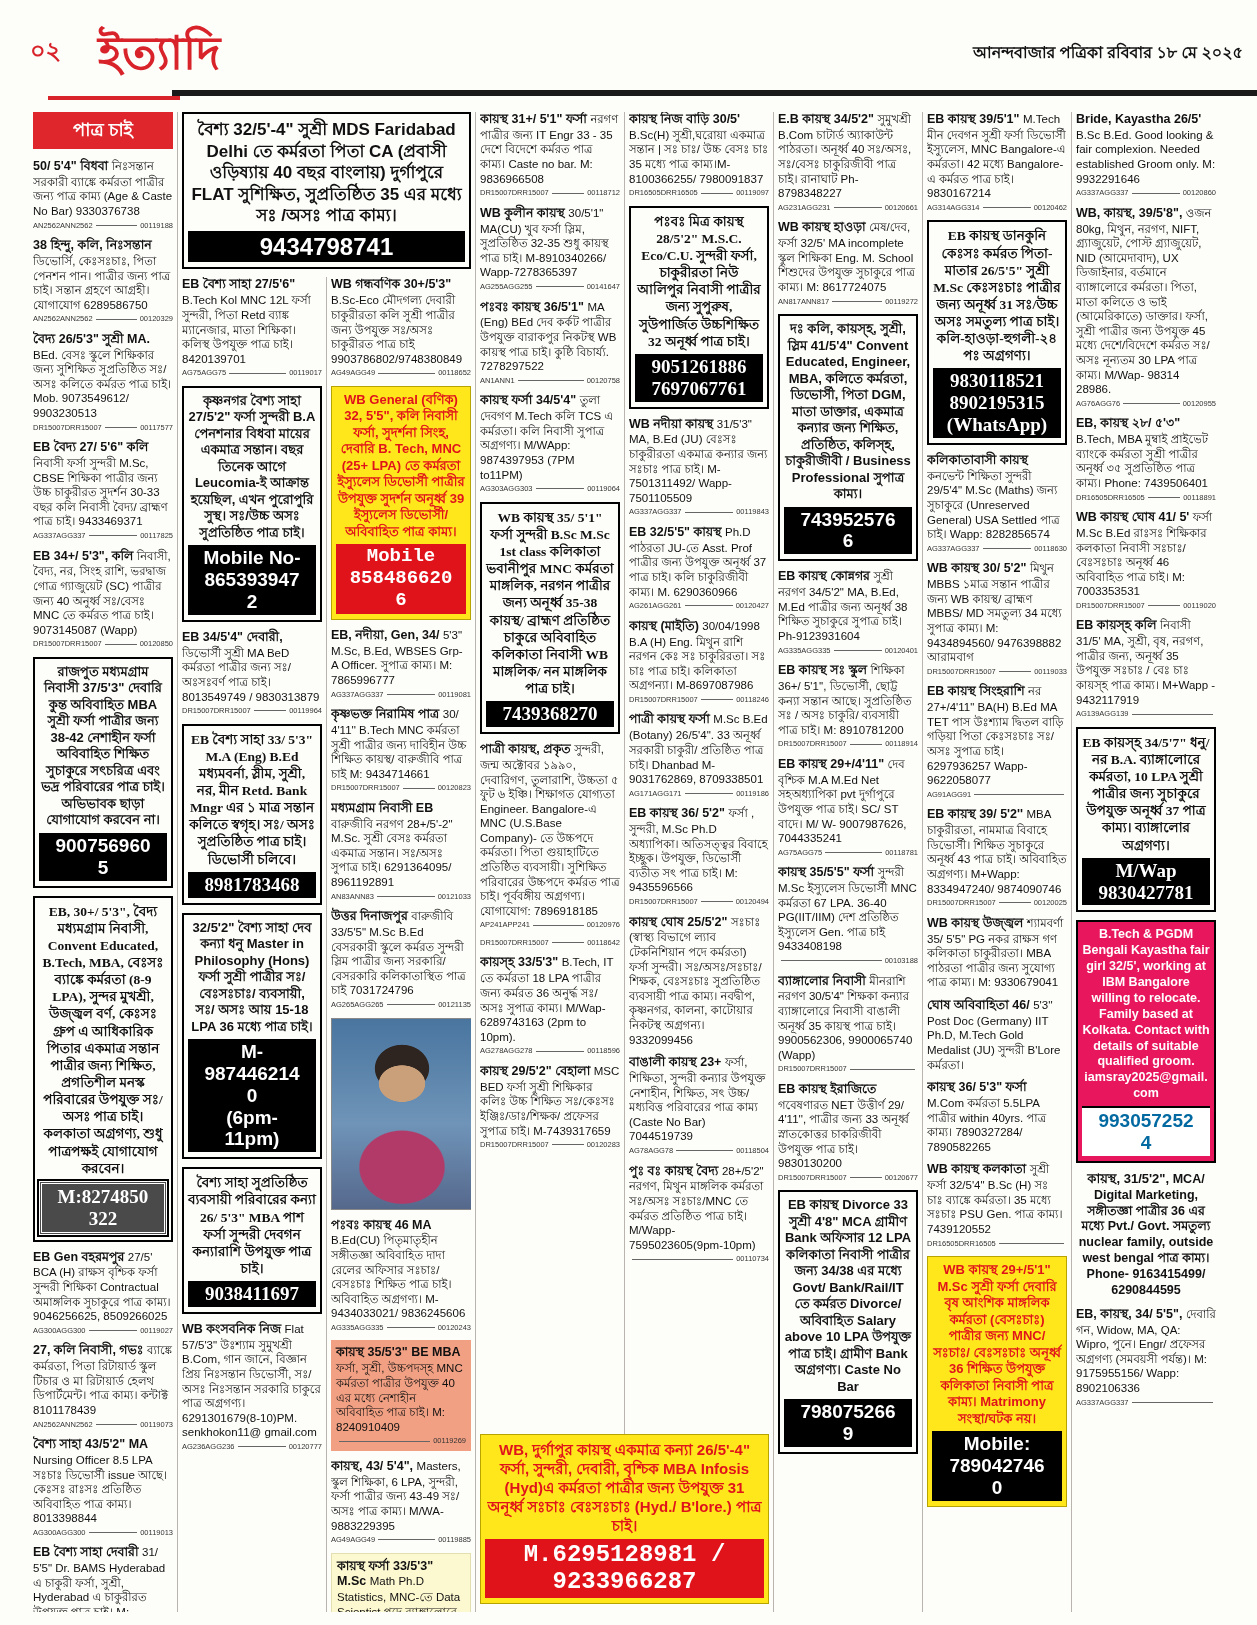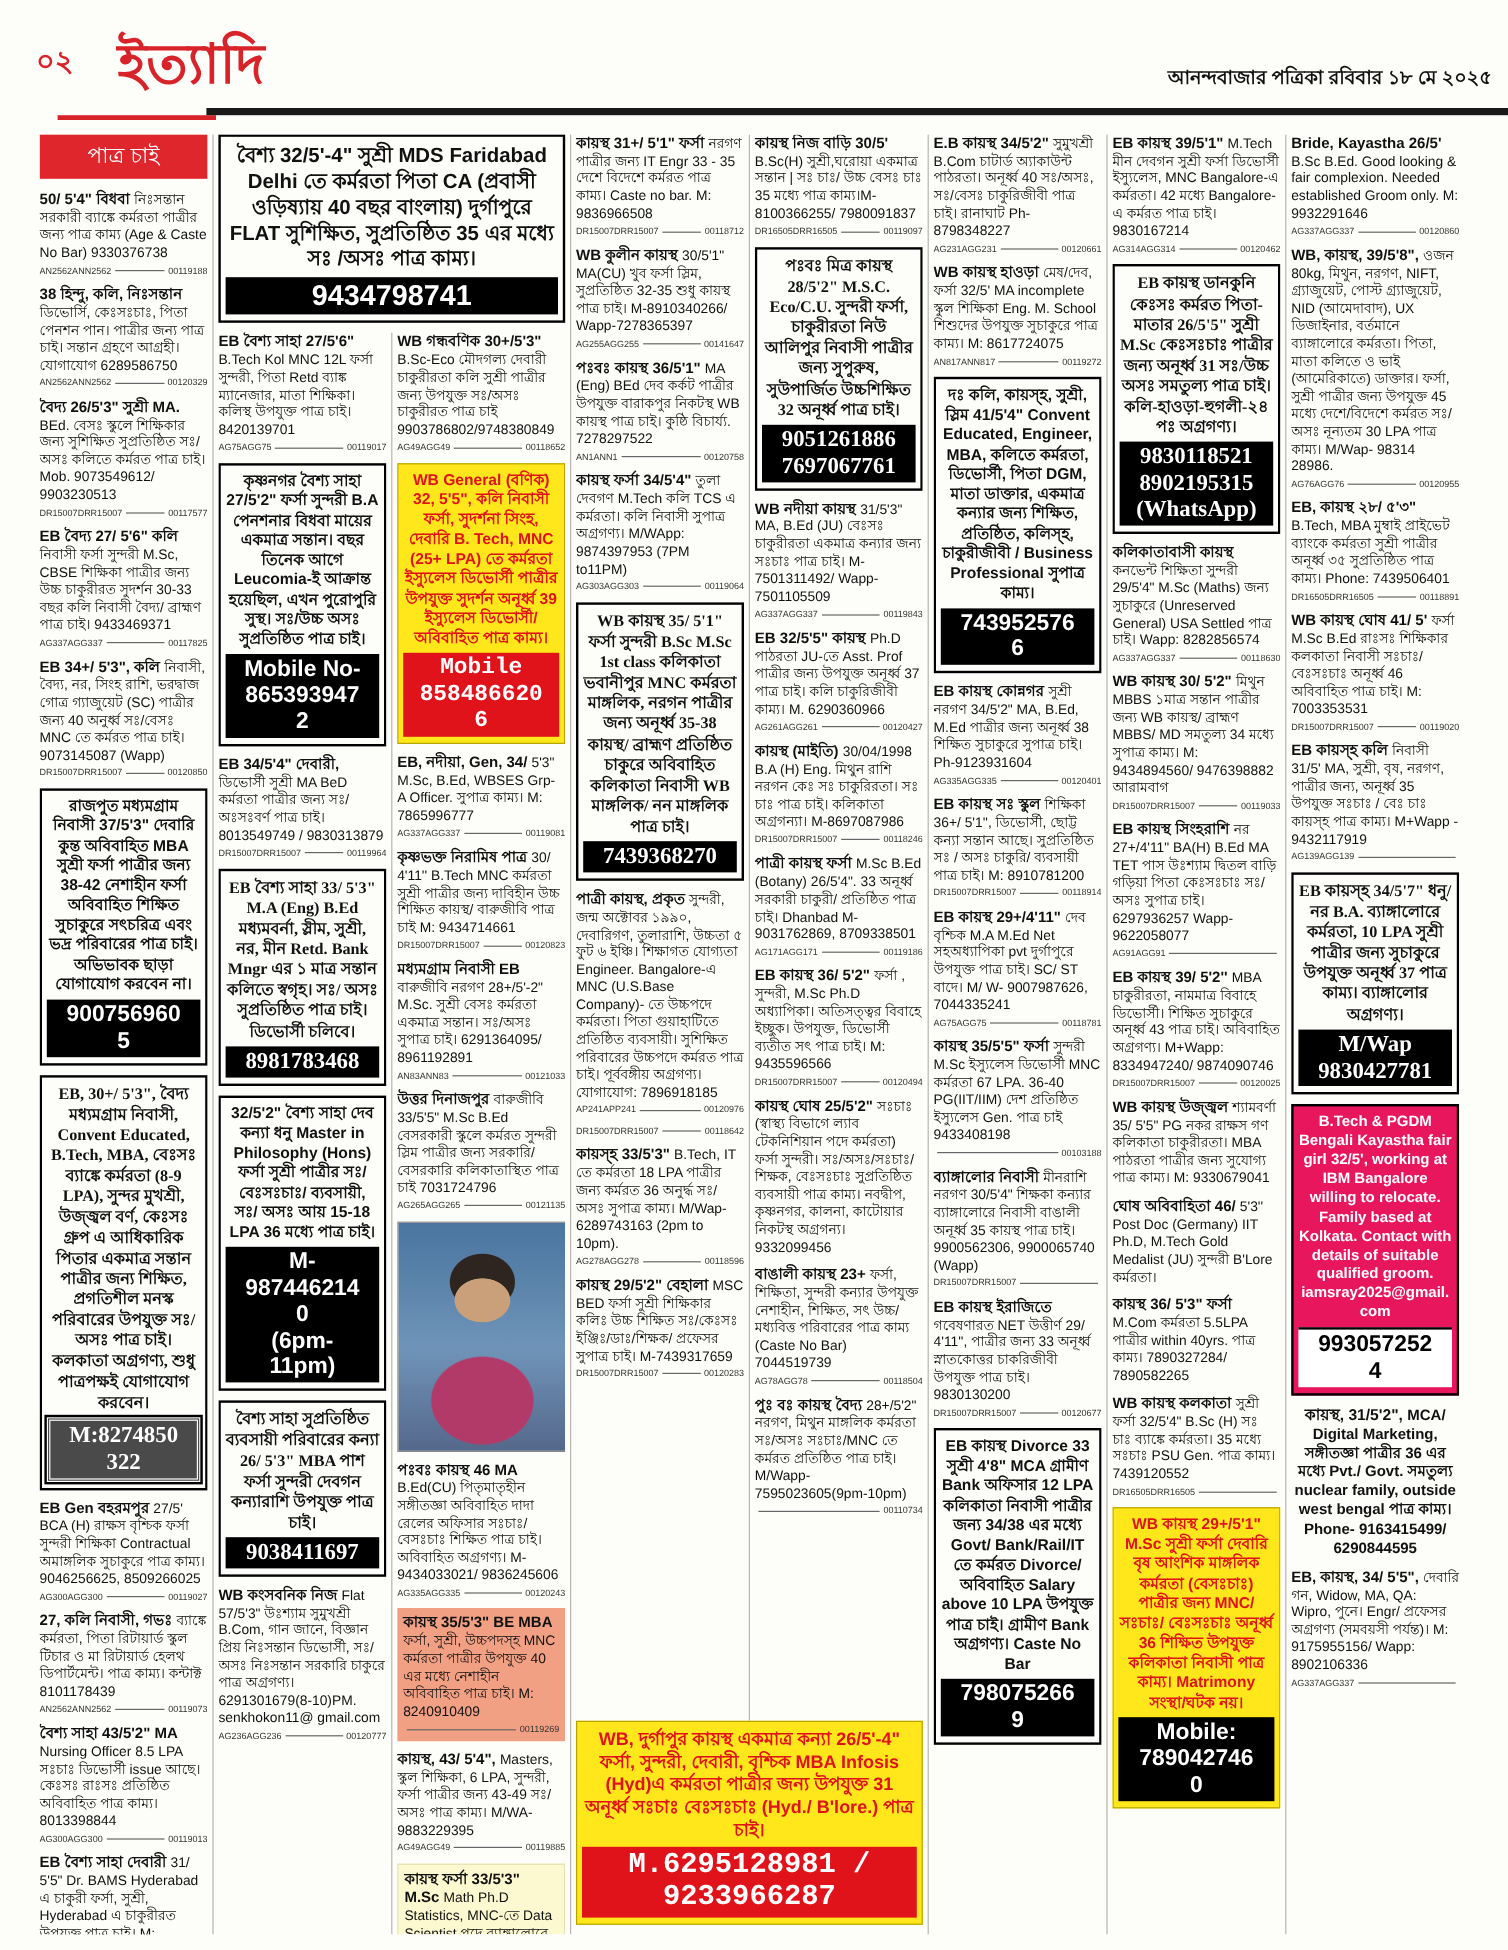"আনন্দবাজার পত্রিকা রবিবার ১৮ মে" .date-line { top: 52px -> 40px }
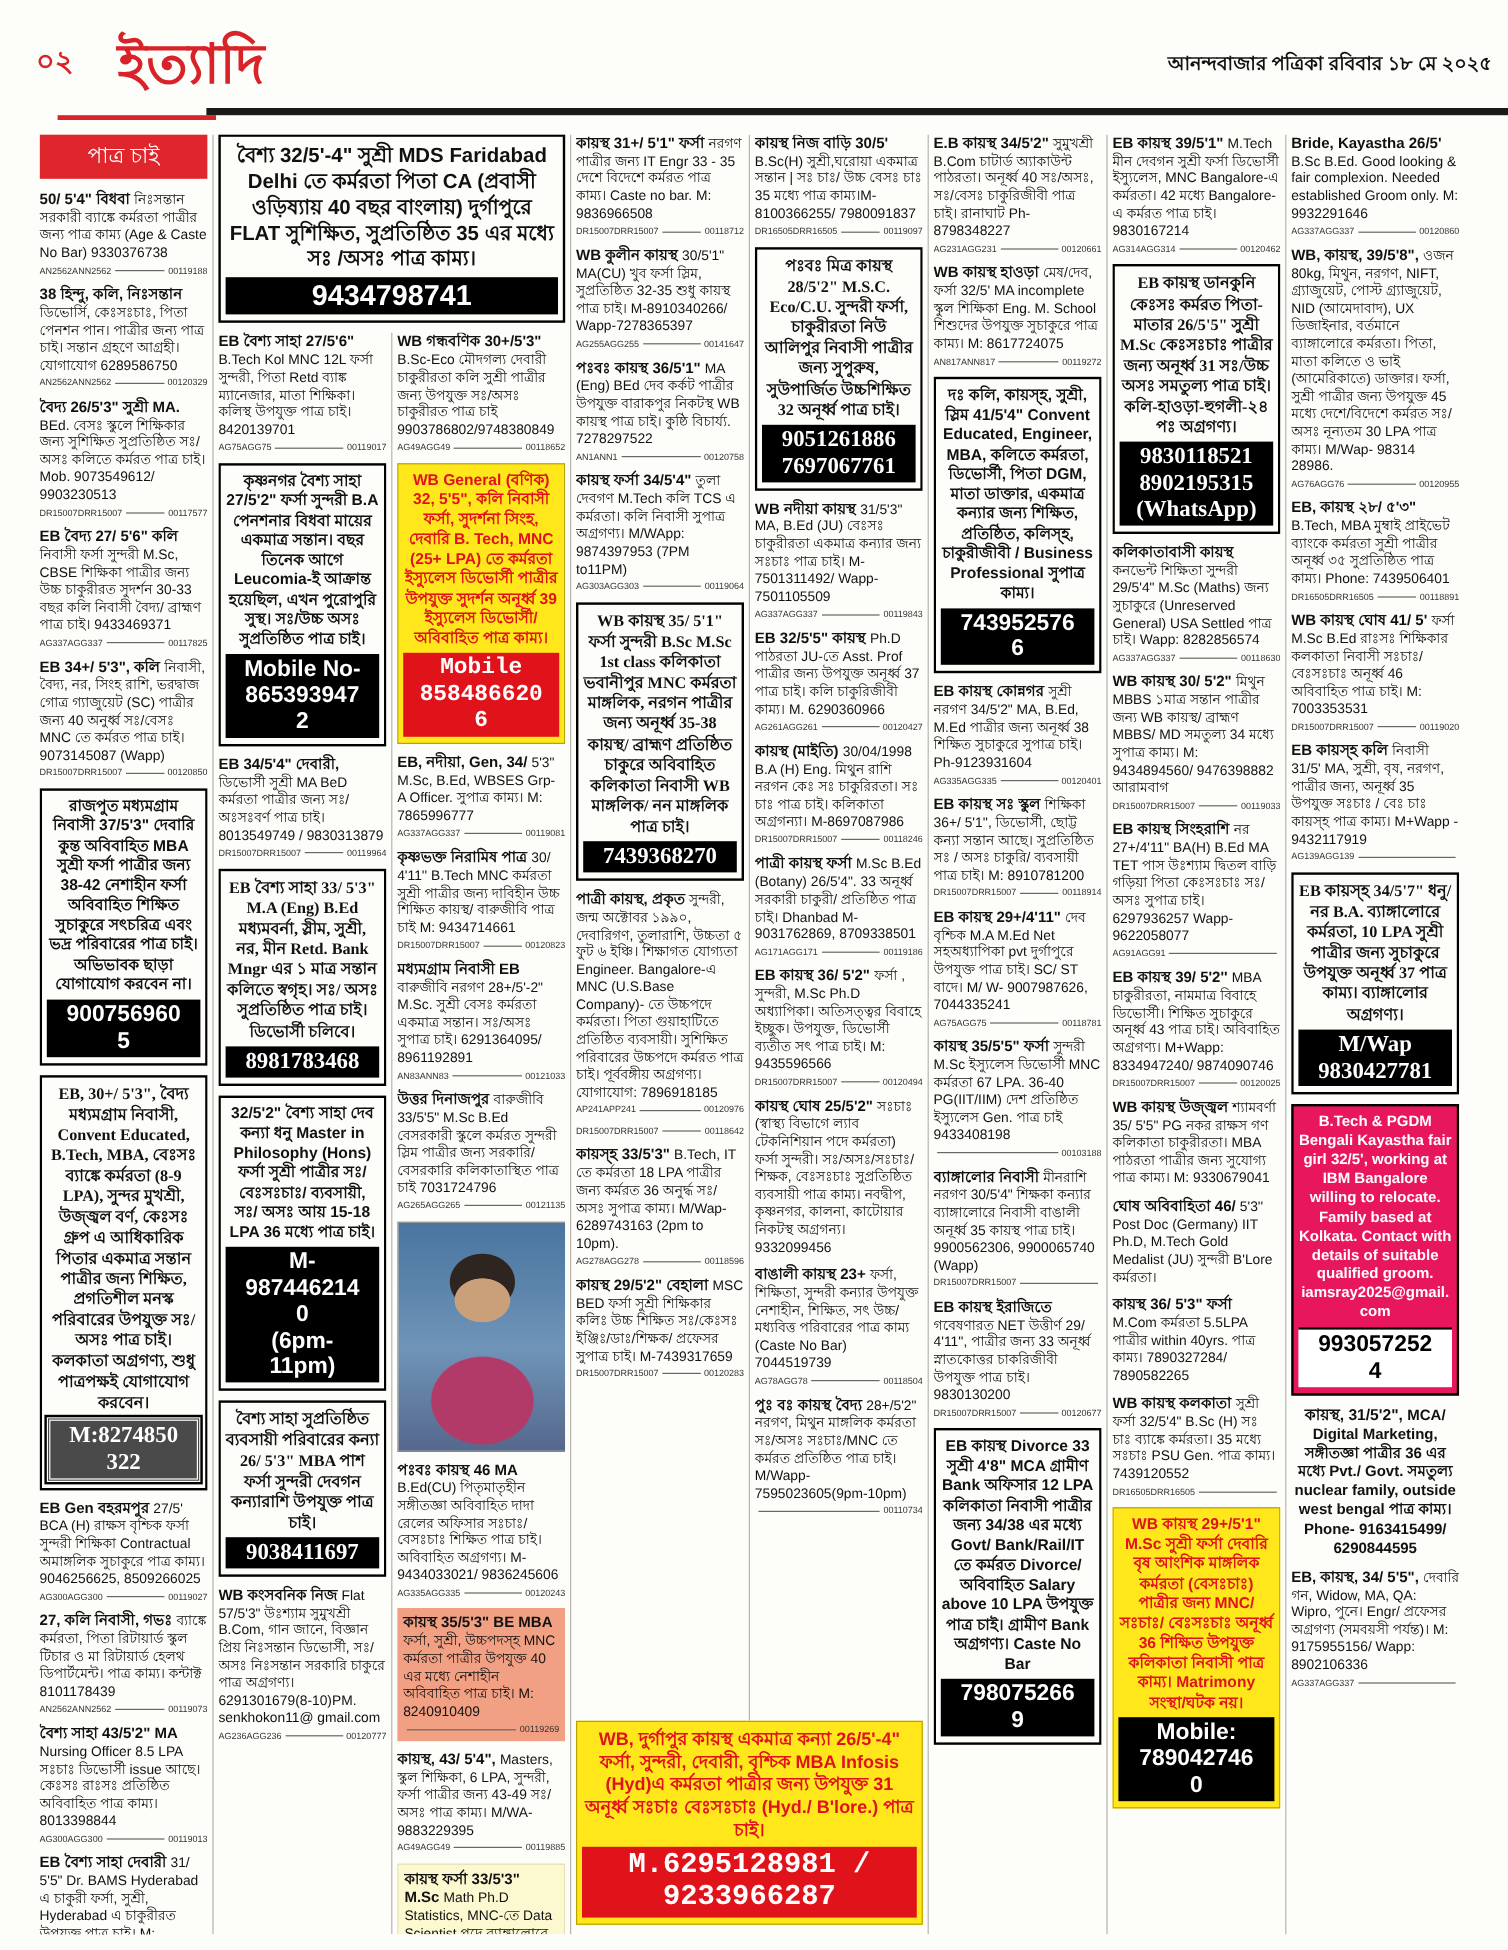"পাত্র চাই" .sectionheader { font-weight: normal -> bold }
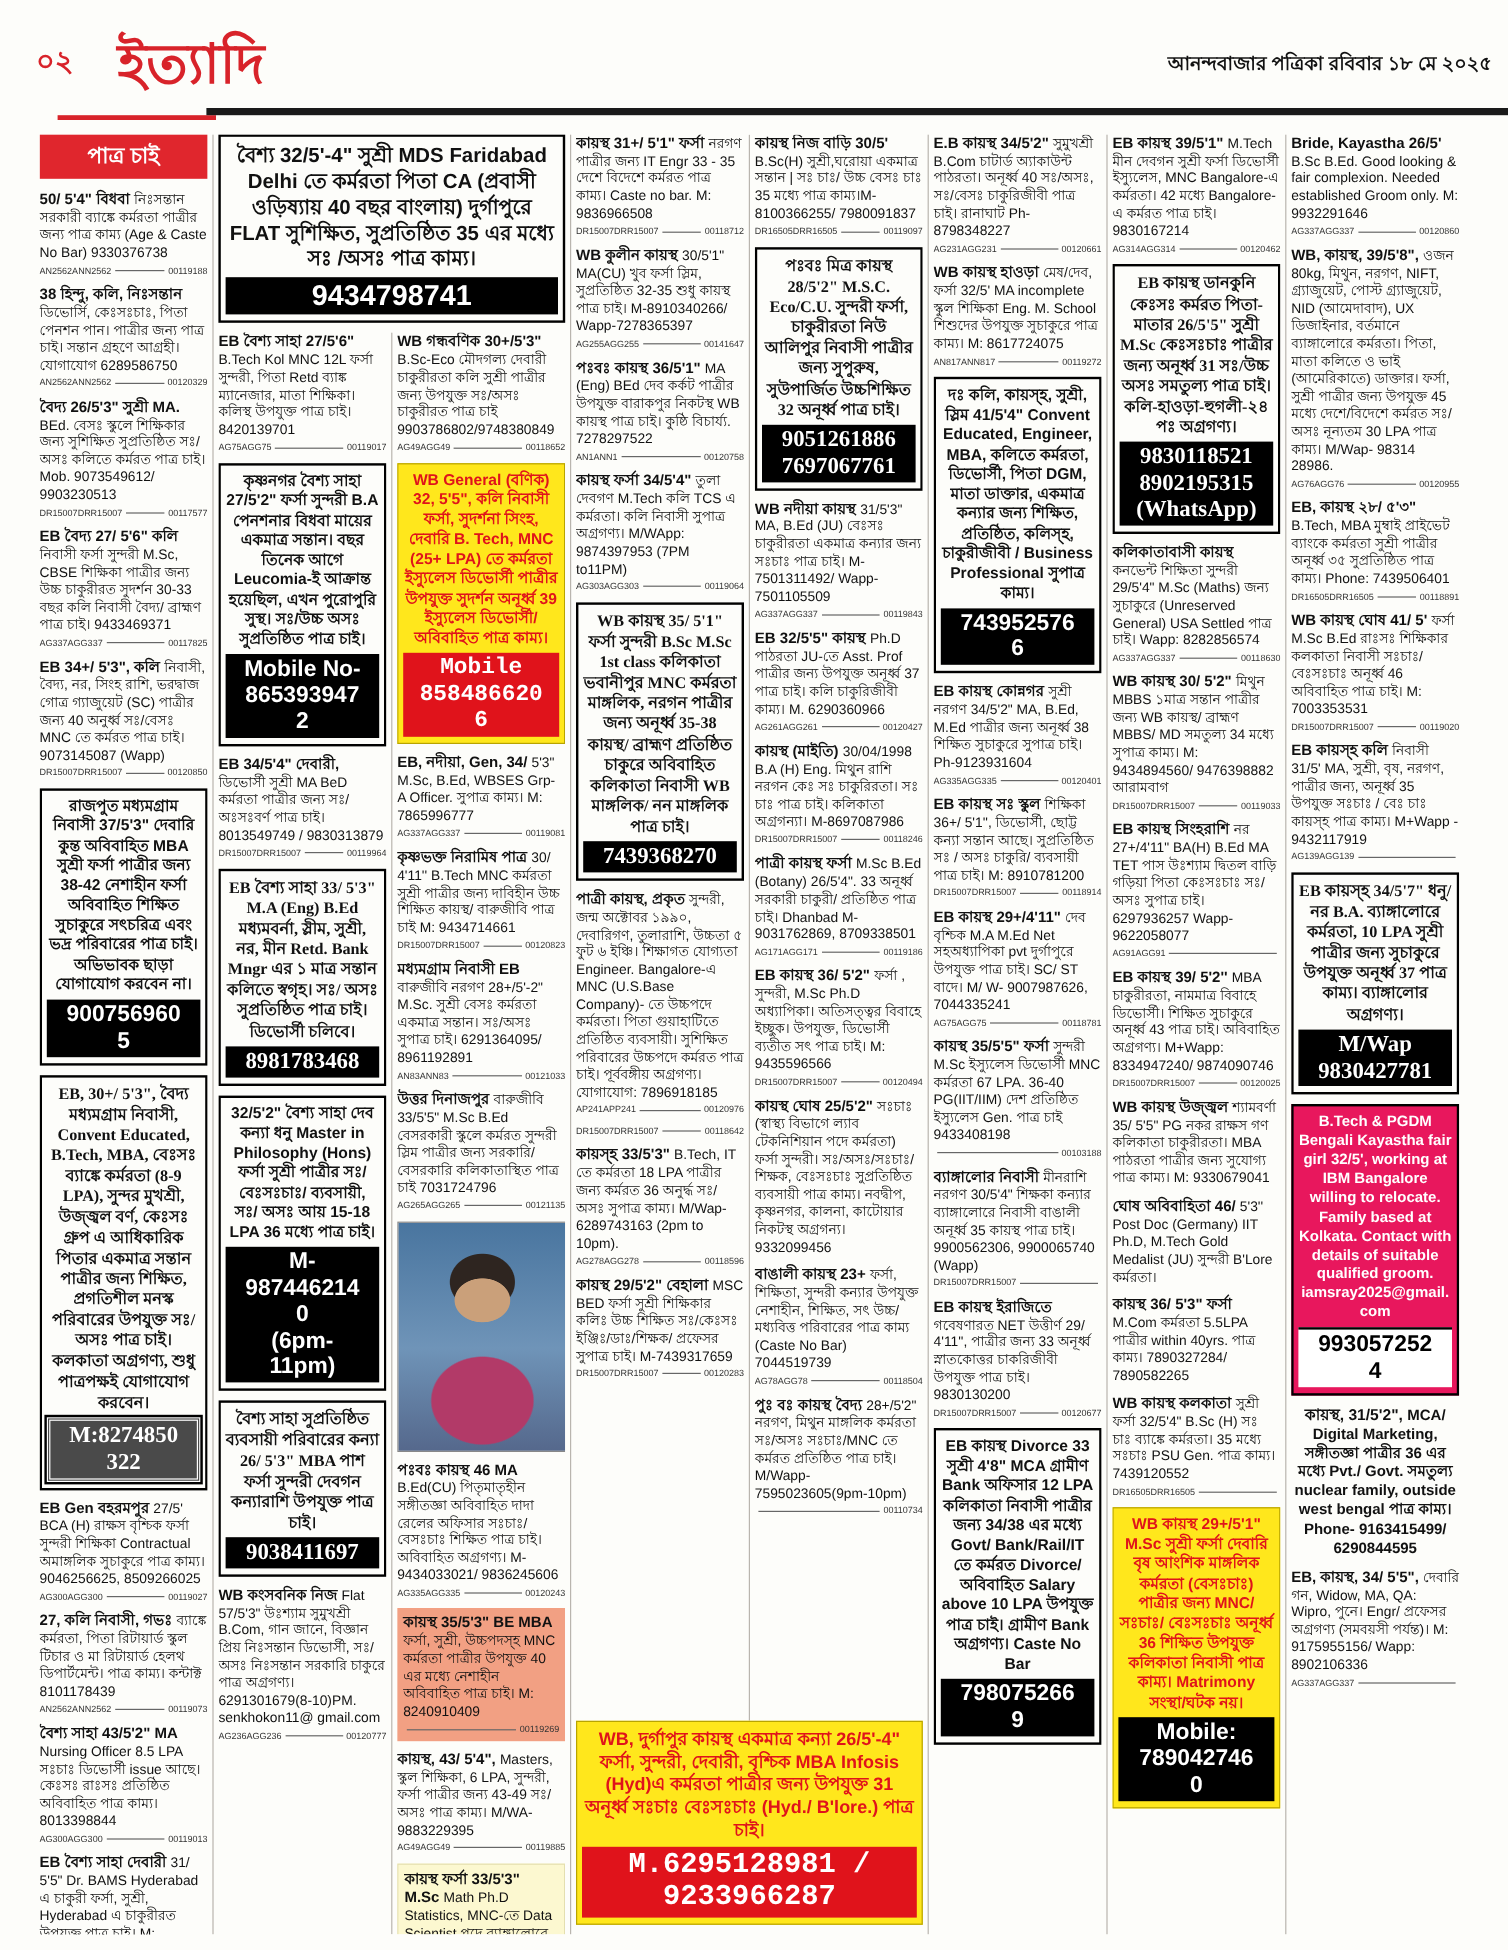"9930572524" .band-white { color: #000000 -> #0369a1 }
